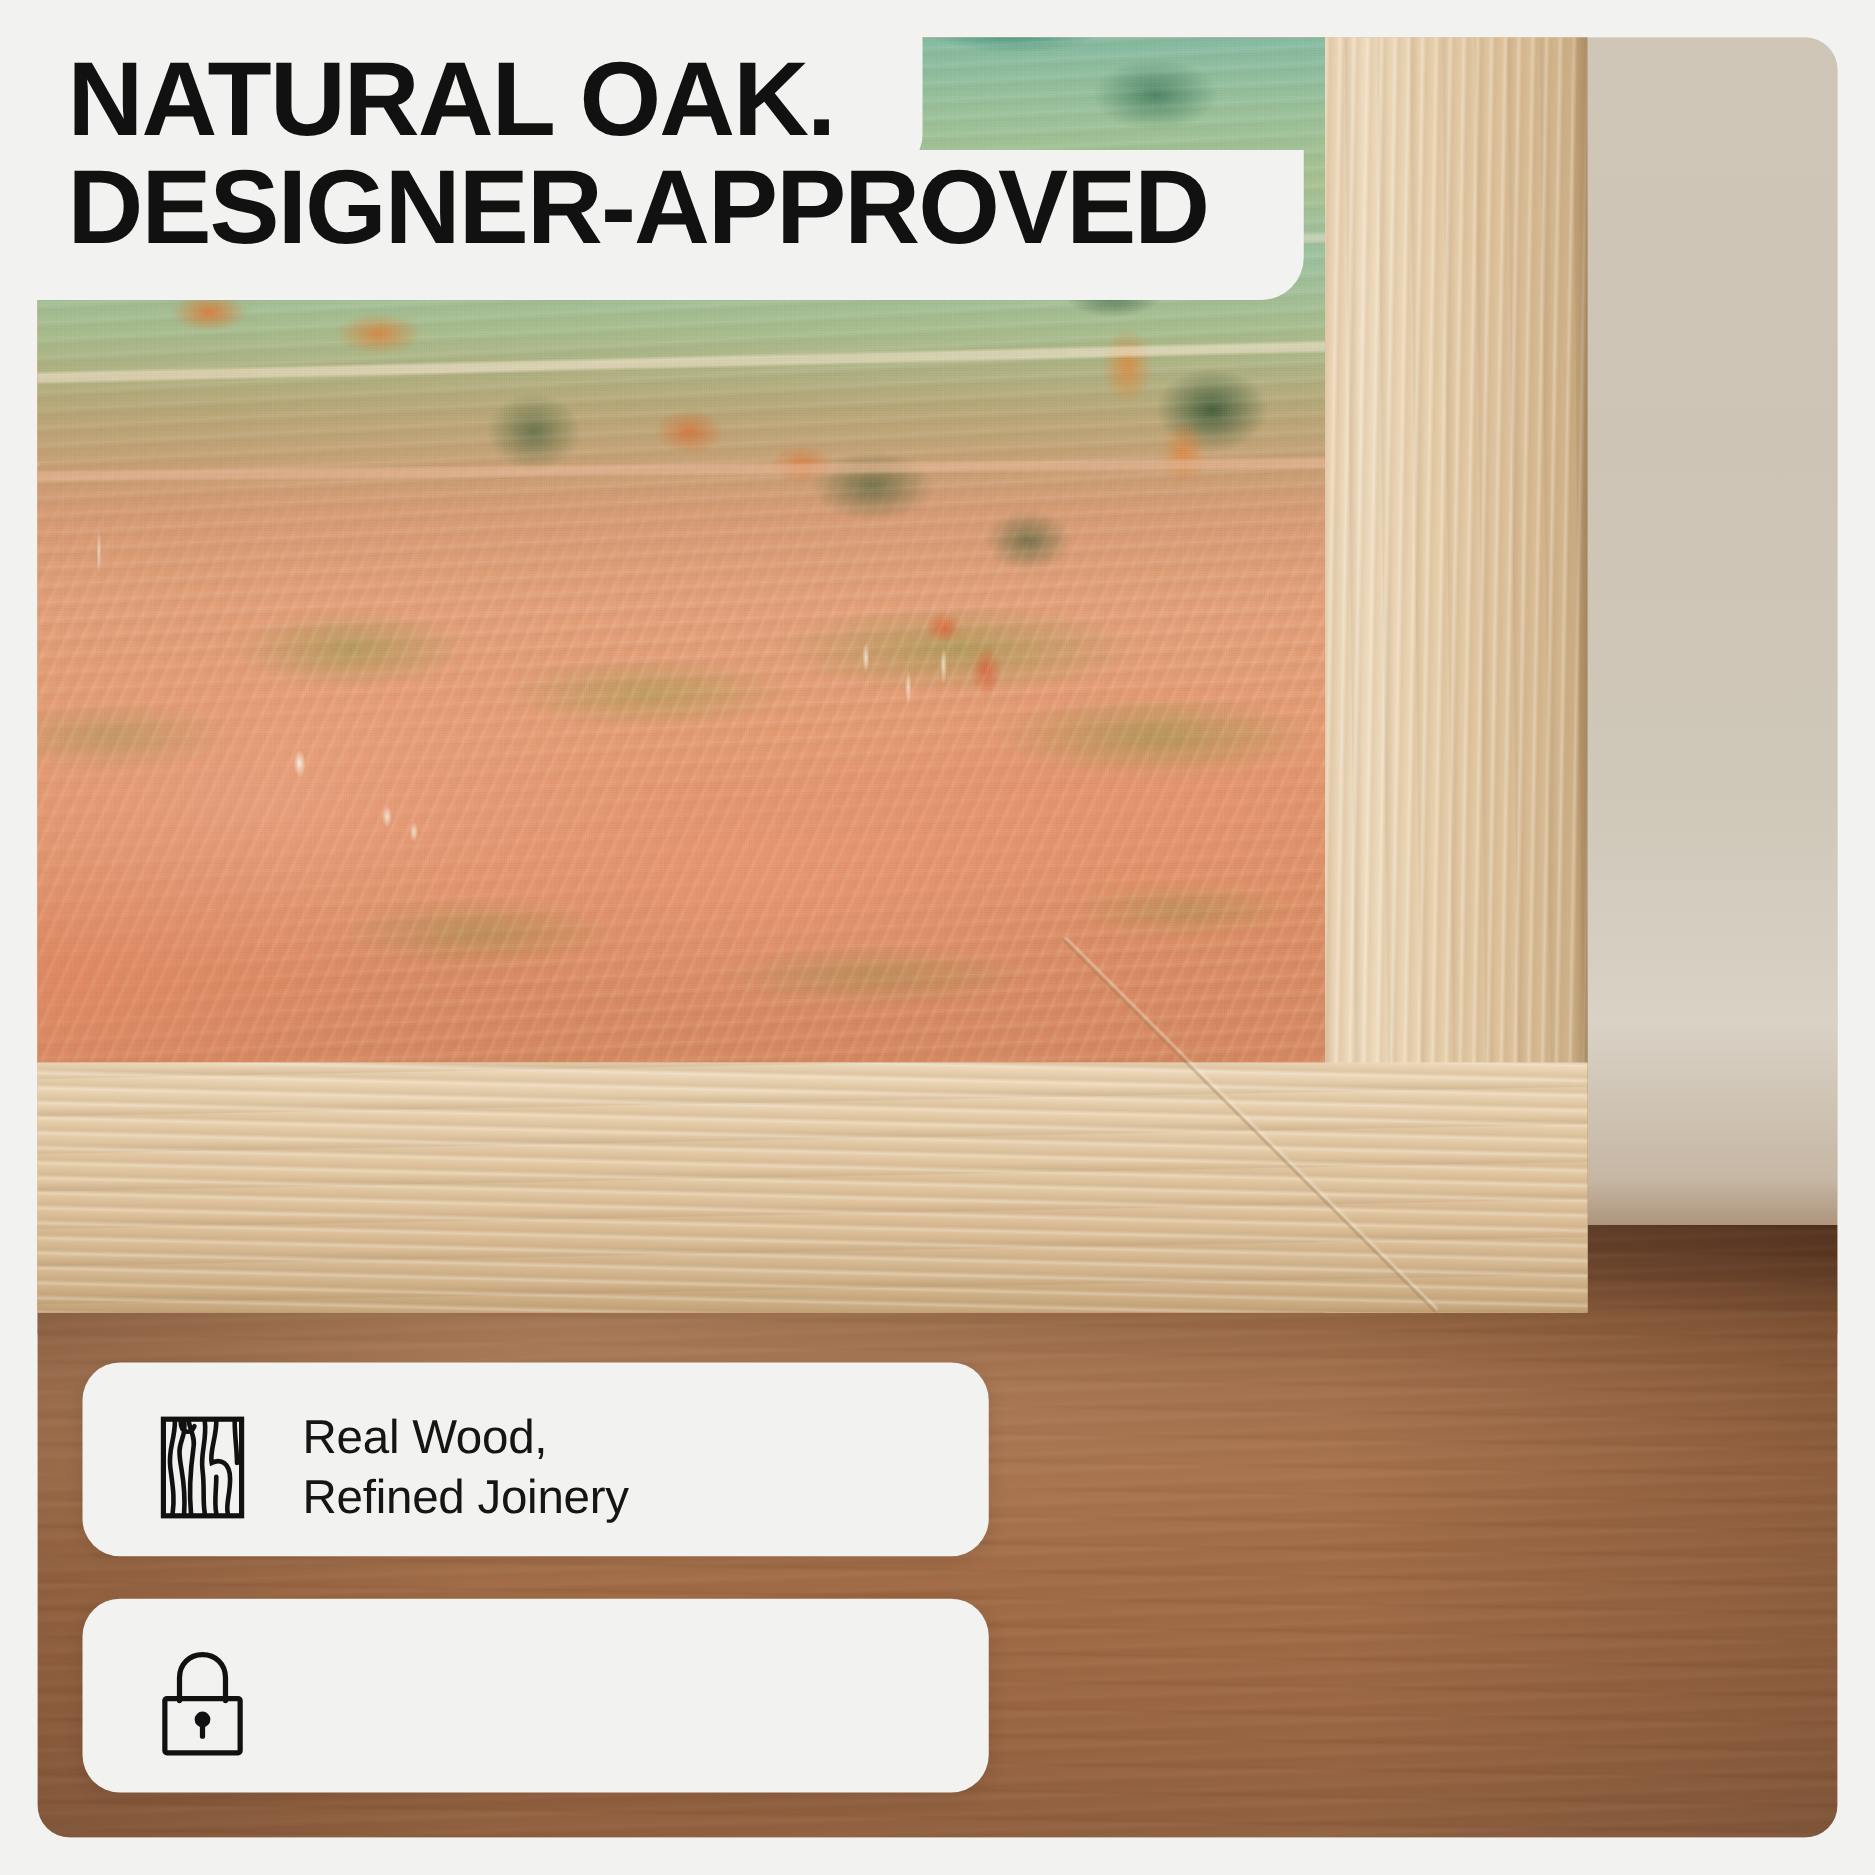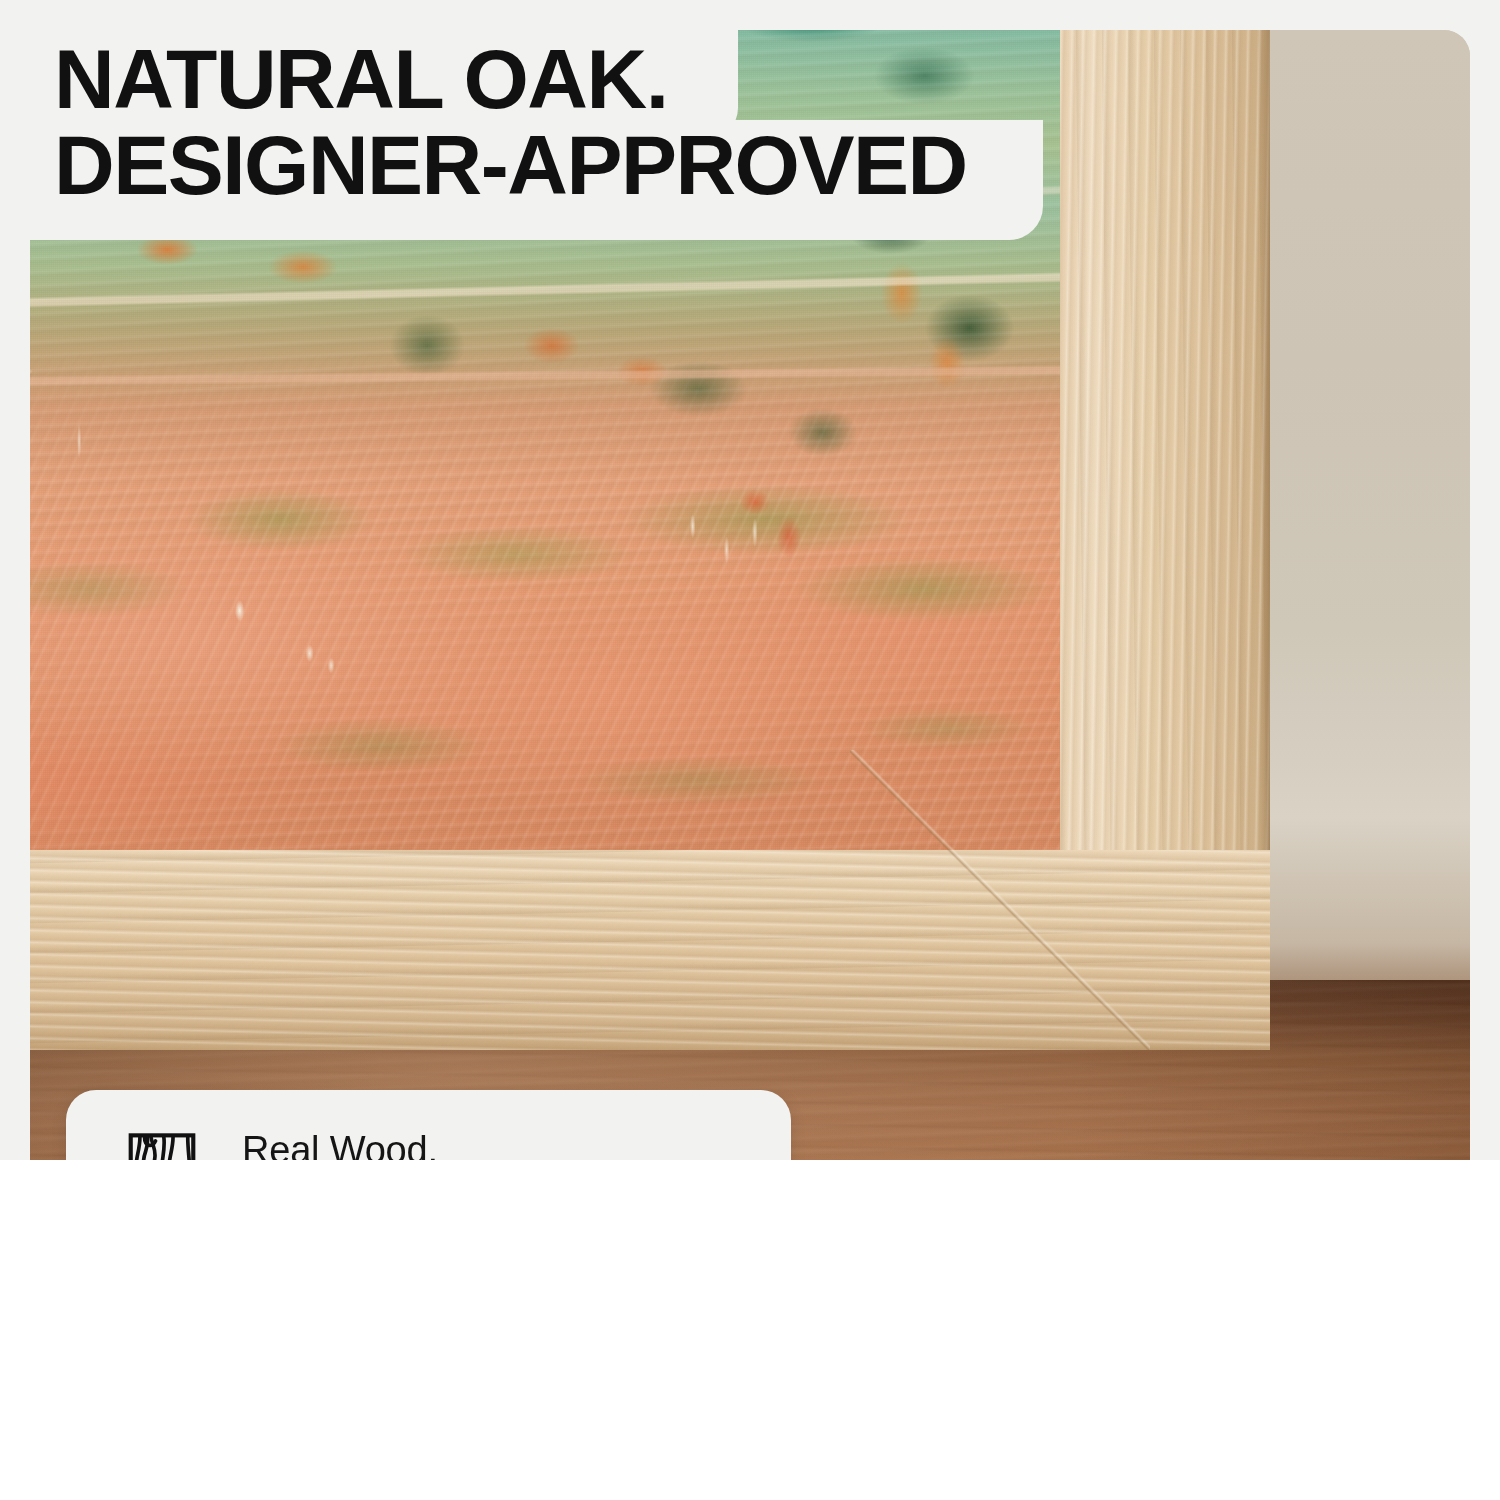"NATURAL OAK." #stage { height: 1160px -> 1500px }
